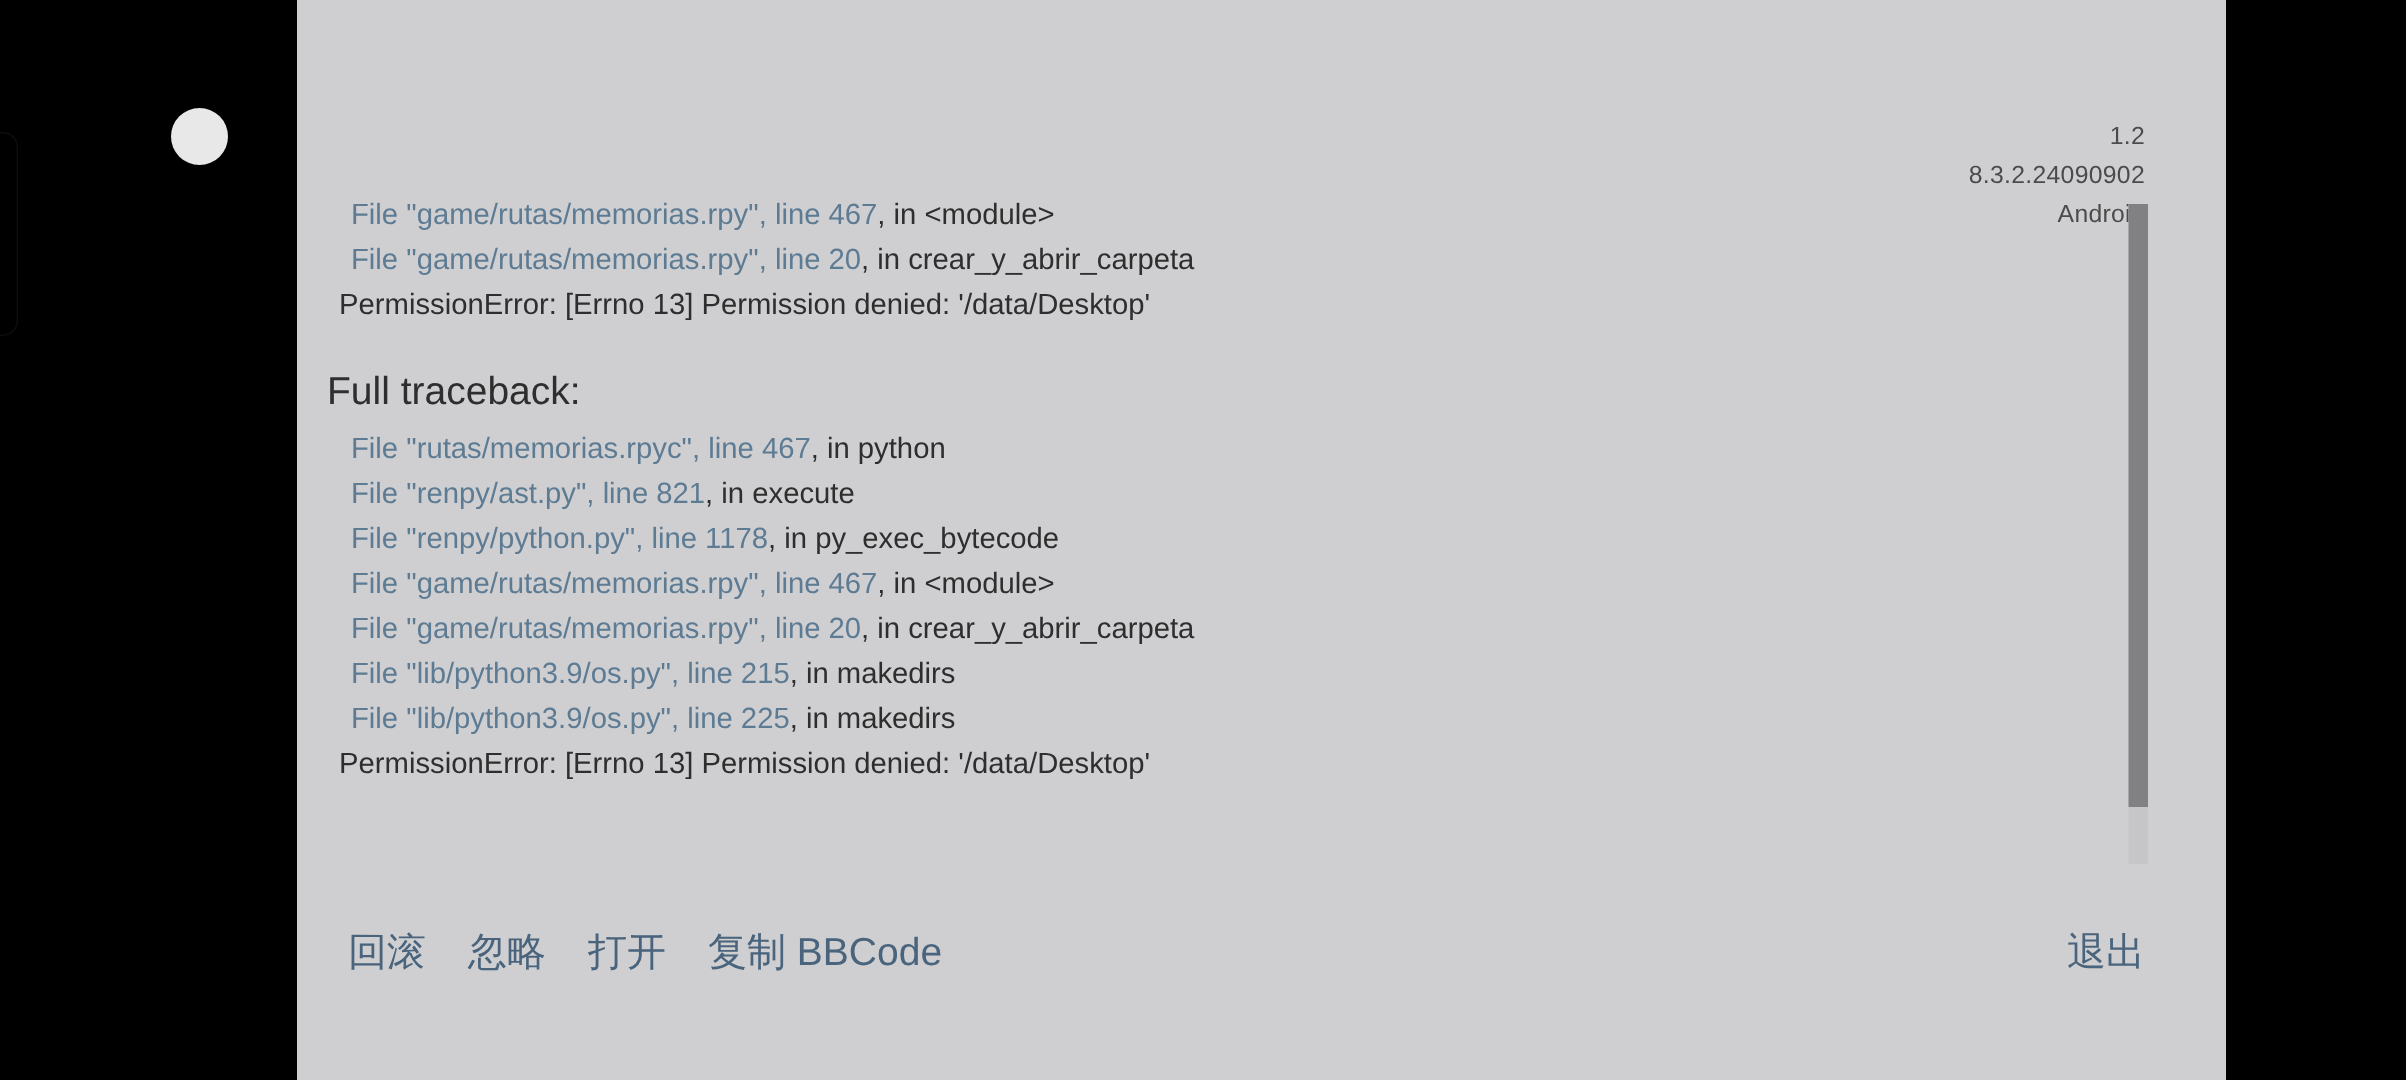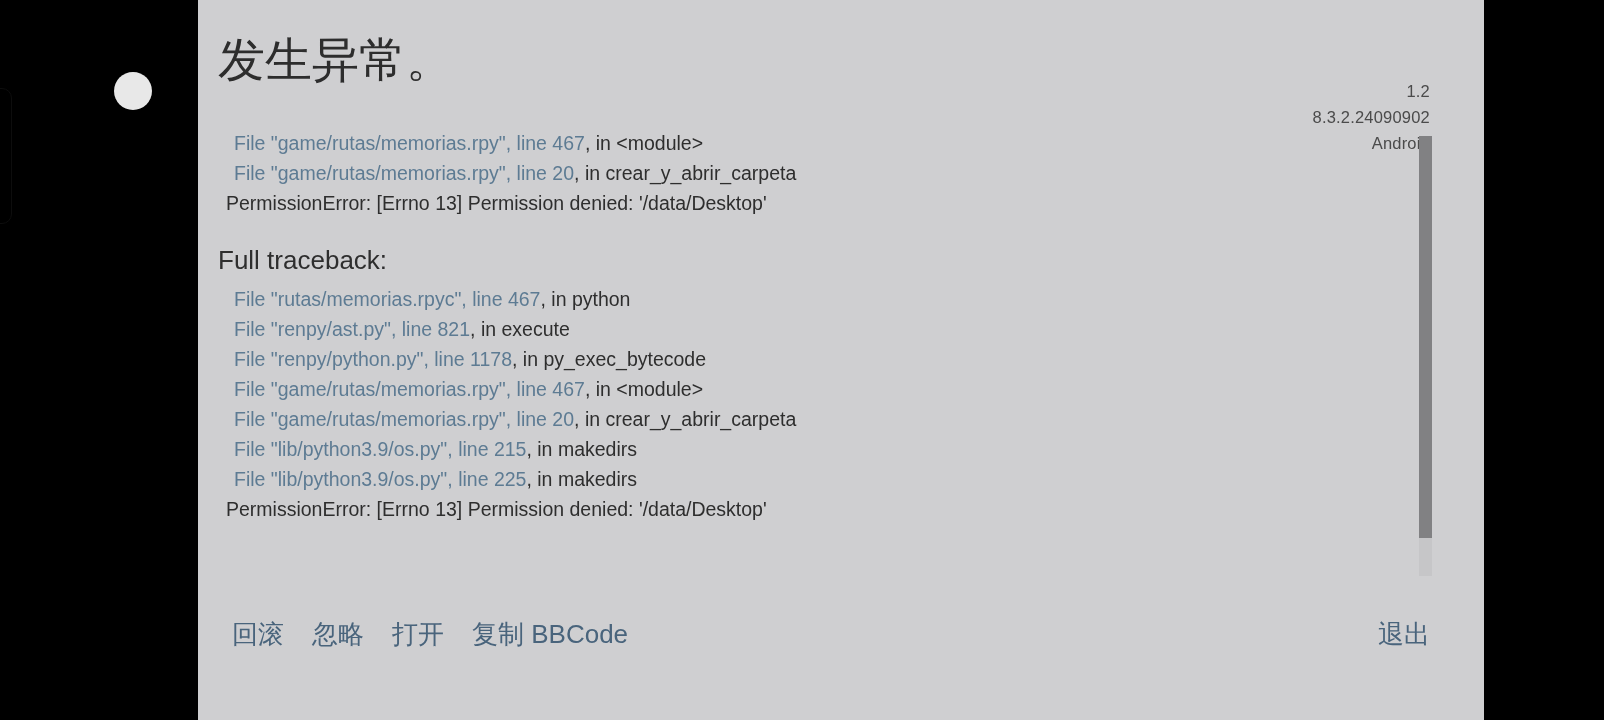"发生异常。" div { html: <div>发生异常。</div> -> none }
